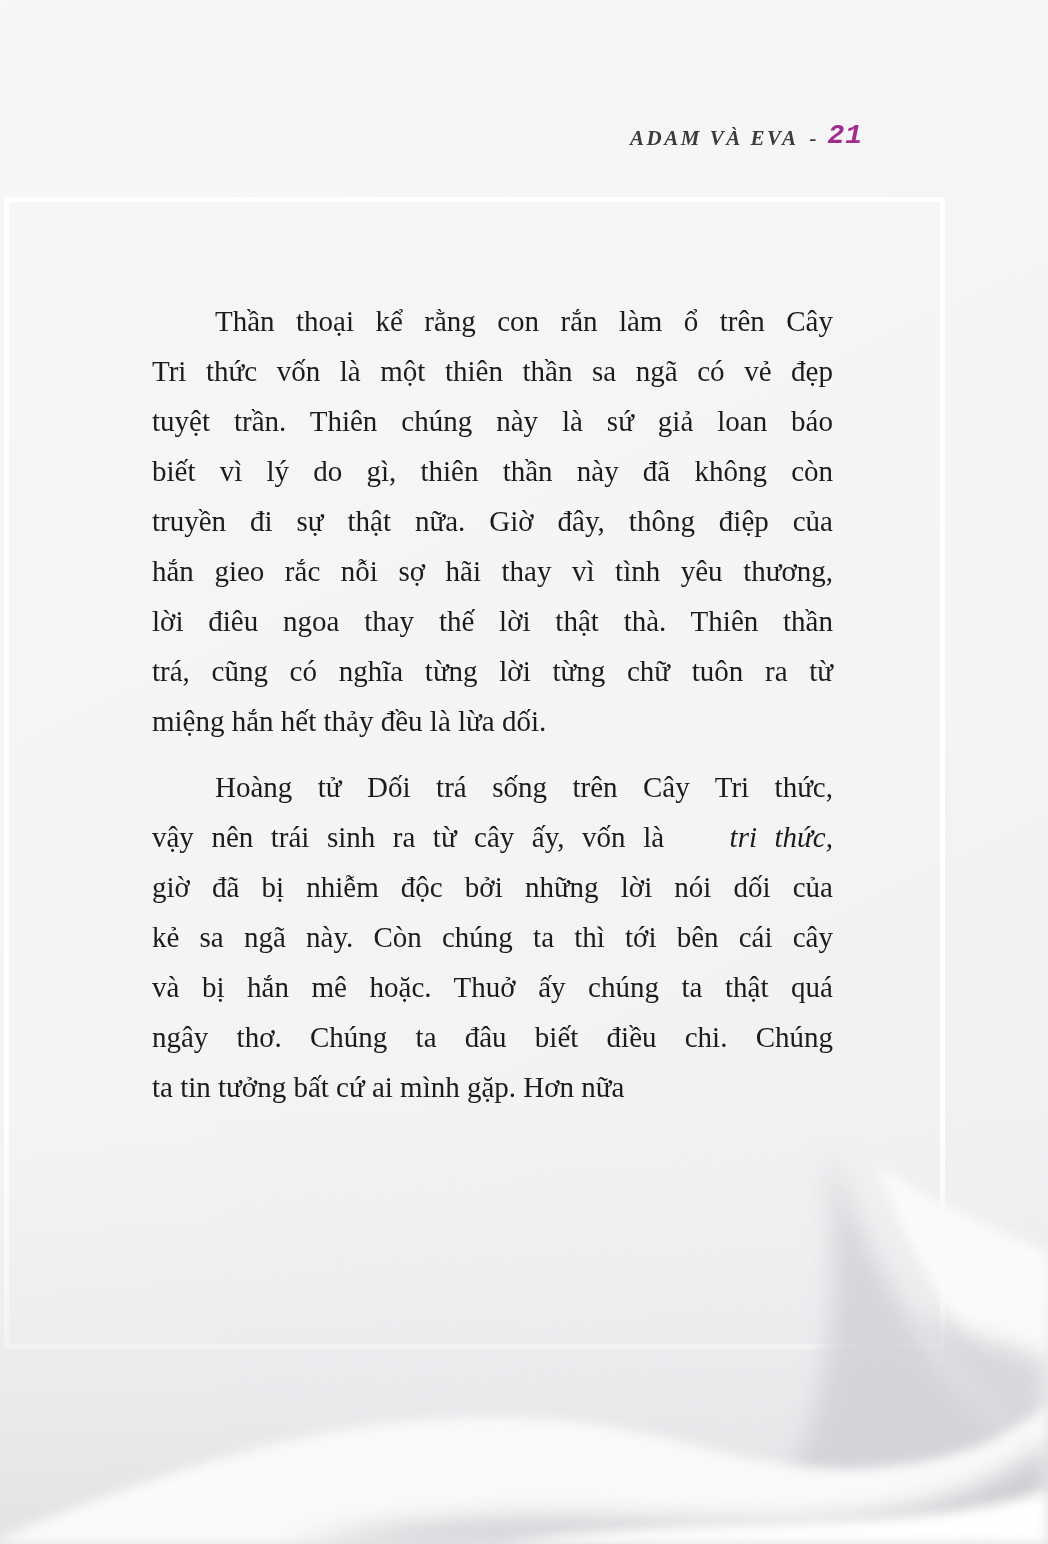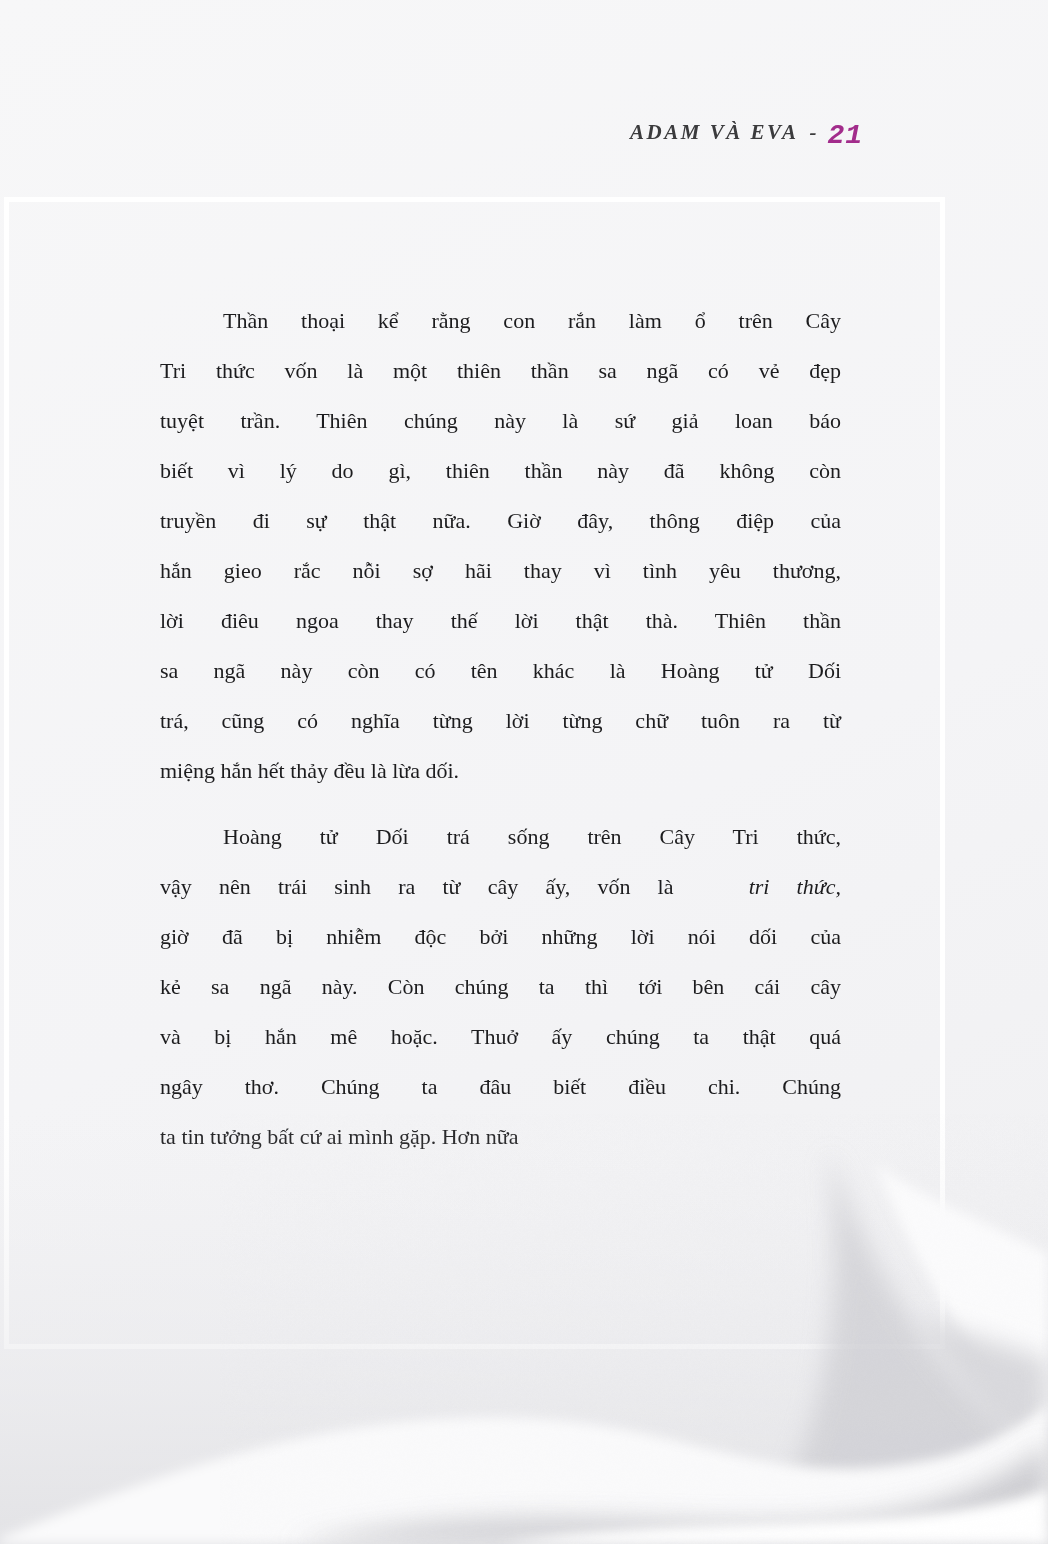"ADAM VÀ EVA" .header { align-items: flex-start -> flex-end }
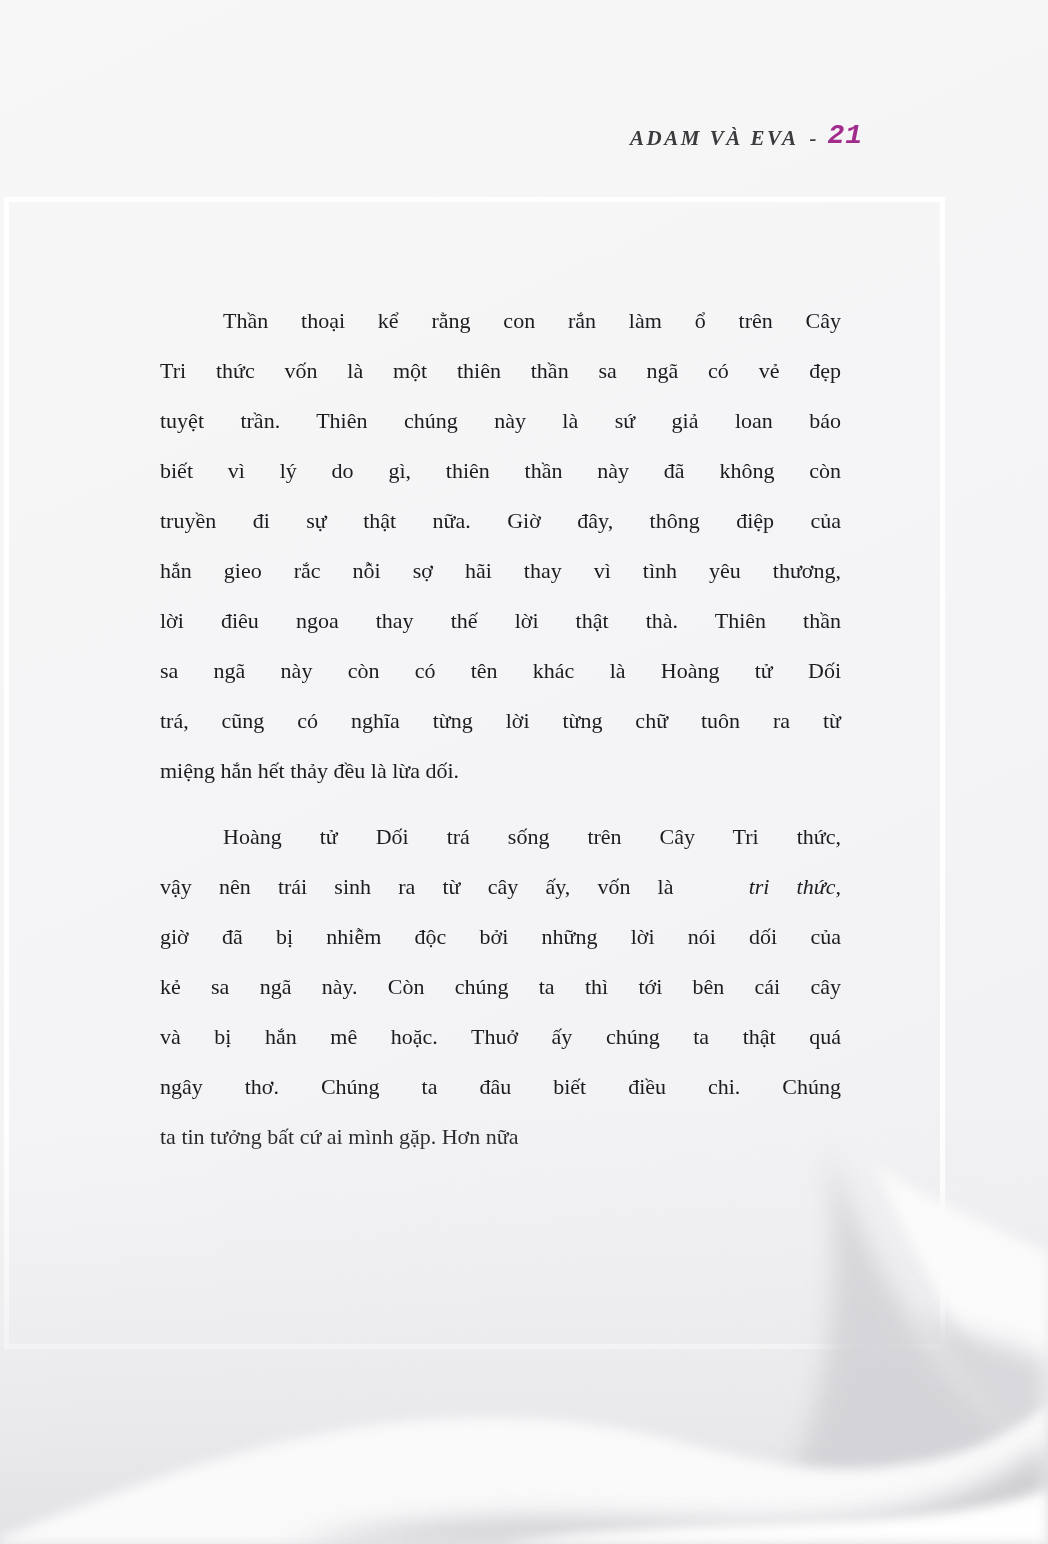"Thần thoại kể rằng con" .body-text { font-size: 22px -> 29px; left: 160px -> 152px }
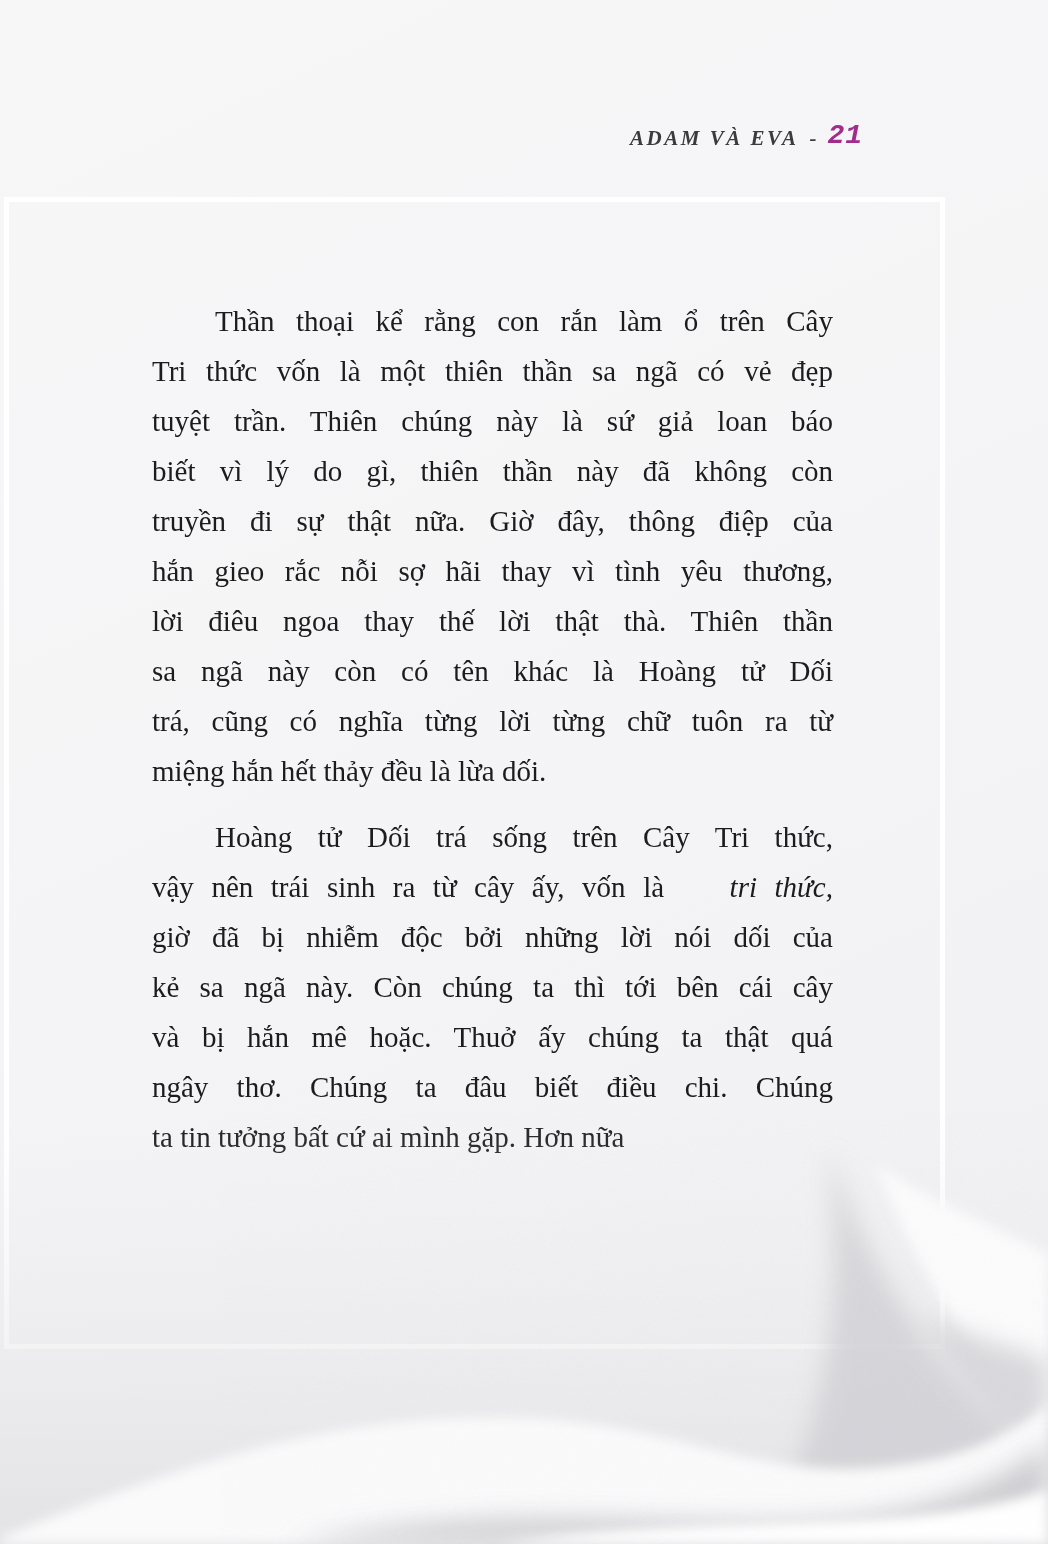"sa ngã này còn có" div.line { html: <div><span>sa ngã này còn có tên khác là Hoàng tử Dối</span></div> -> none }
